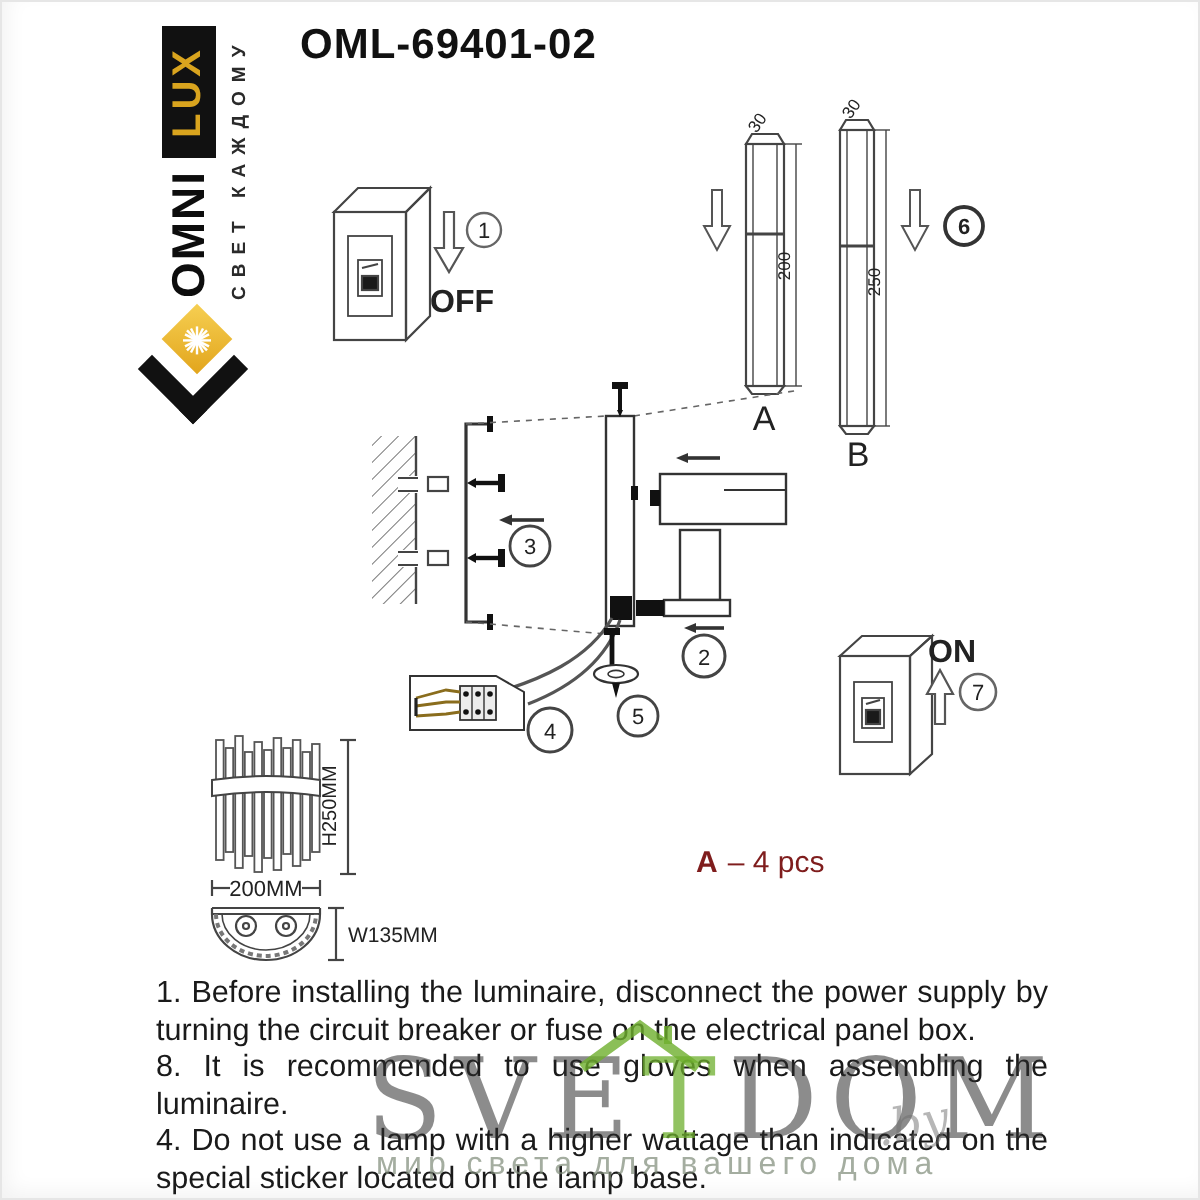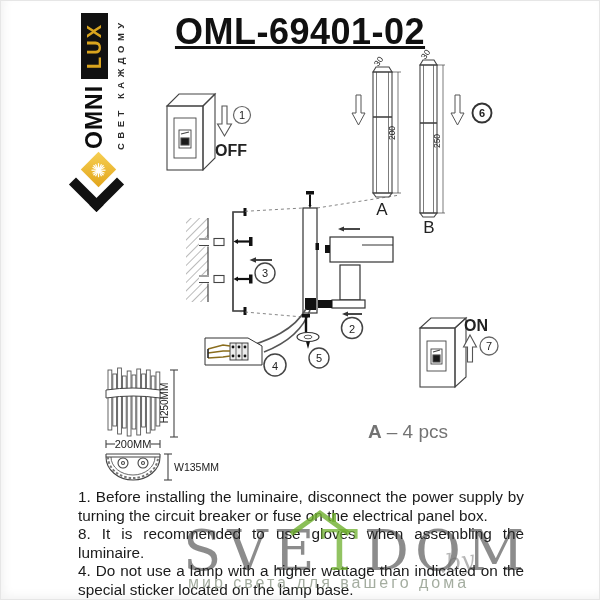"OML-69401-02" .title { font-size: 36px -> 21px; text-align: center -> none; text-decoration: underline -> none }
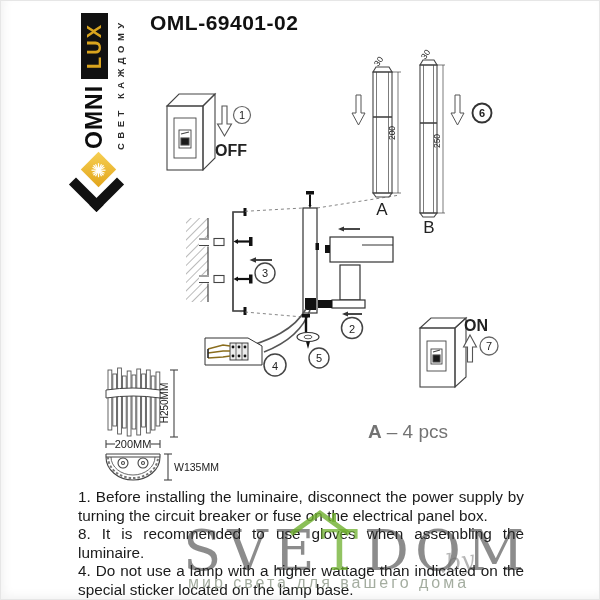"A – 4 pcs" .pcs { color: #737373 -> #7f1d1d; font-size: 19px -> 15px; left: 368px -> 348px }
